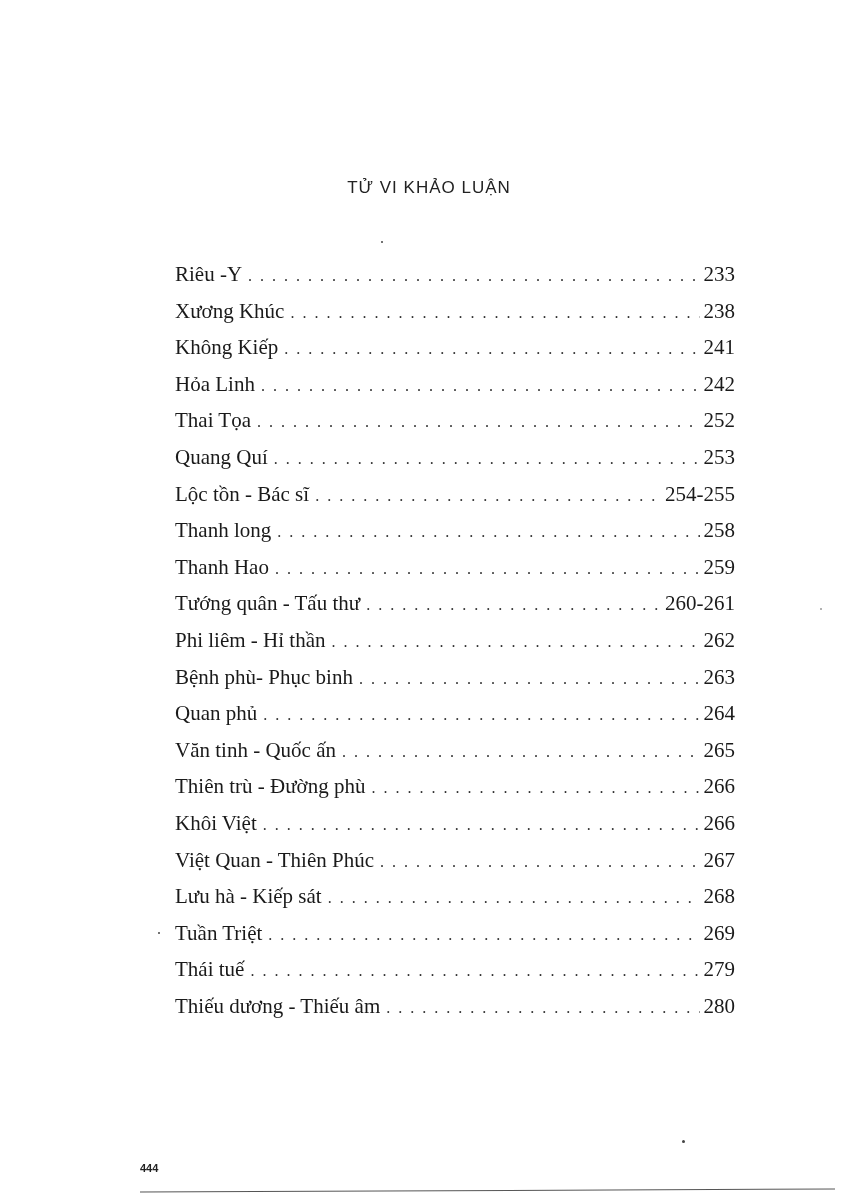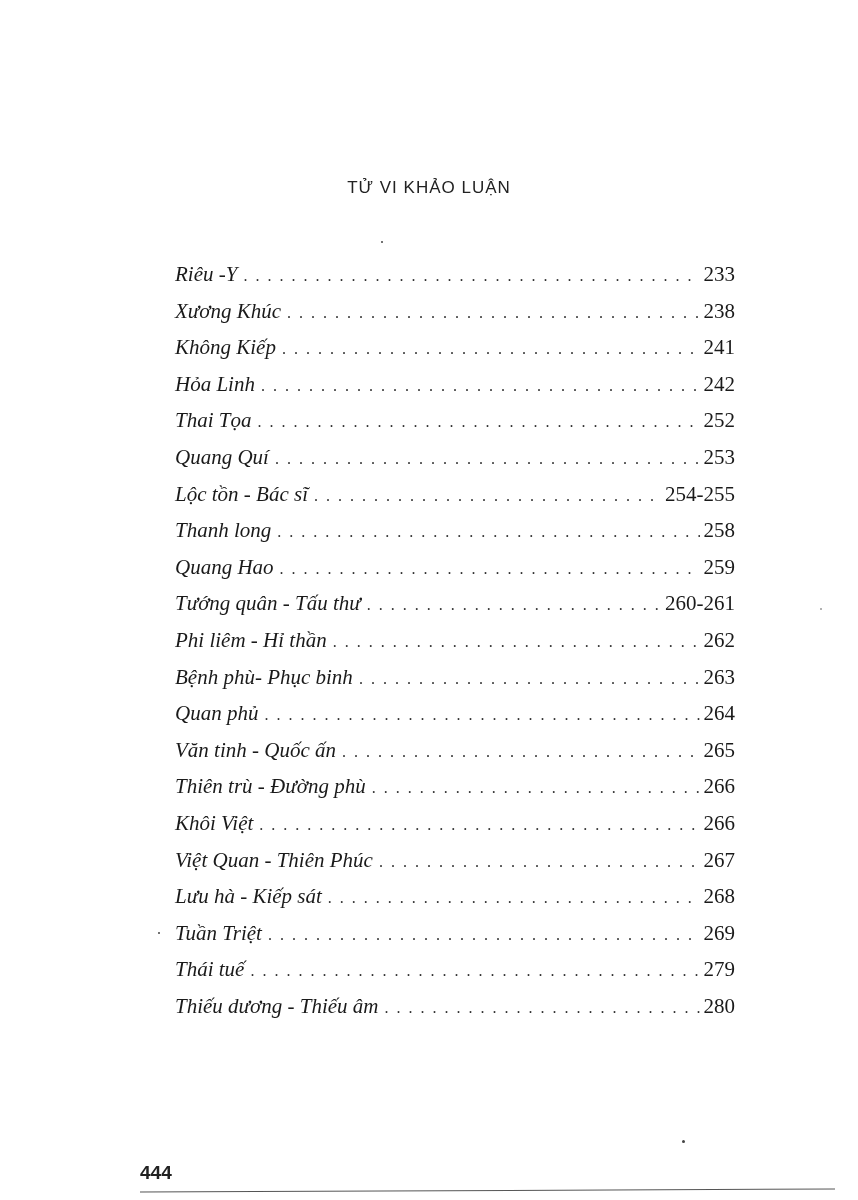"Riêu -Y" .row .title { font-style: italic -> none }
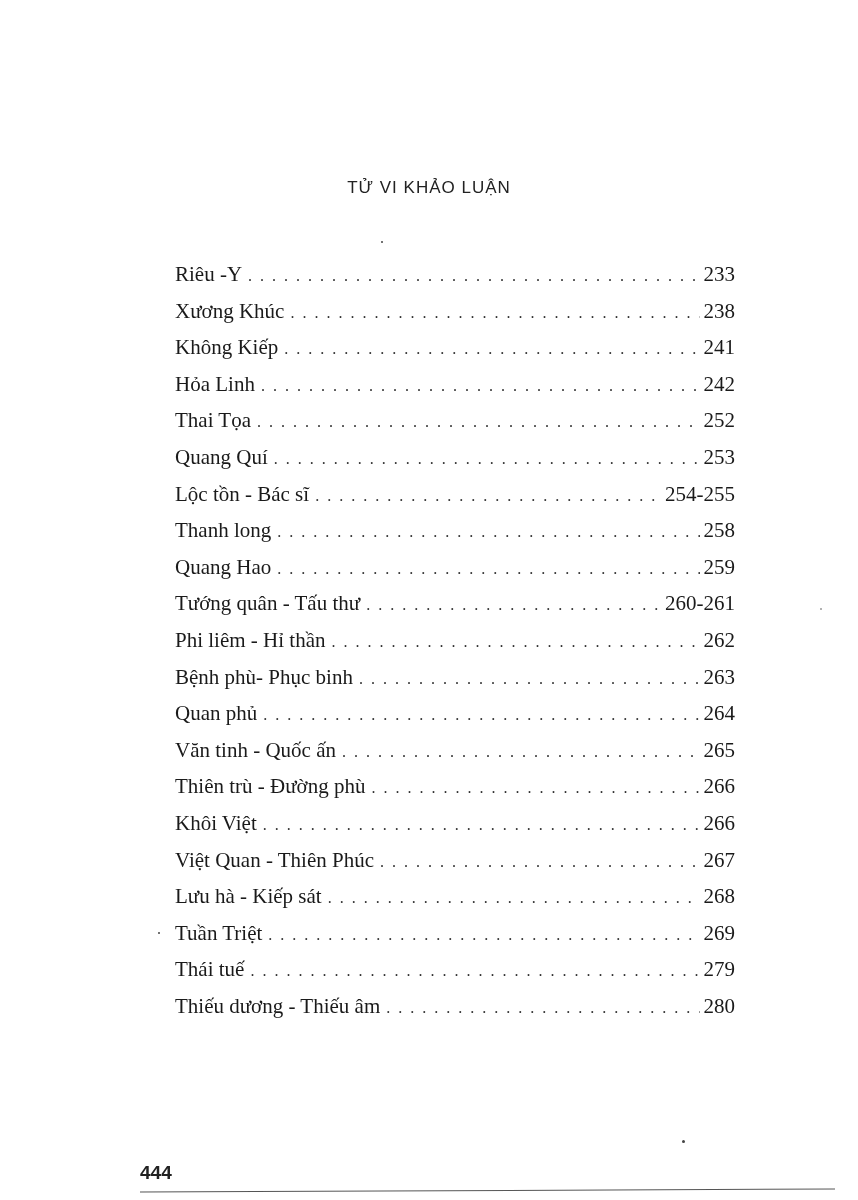"Quang Hao" span.title { text: Quang -> Thanh }
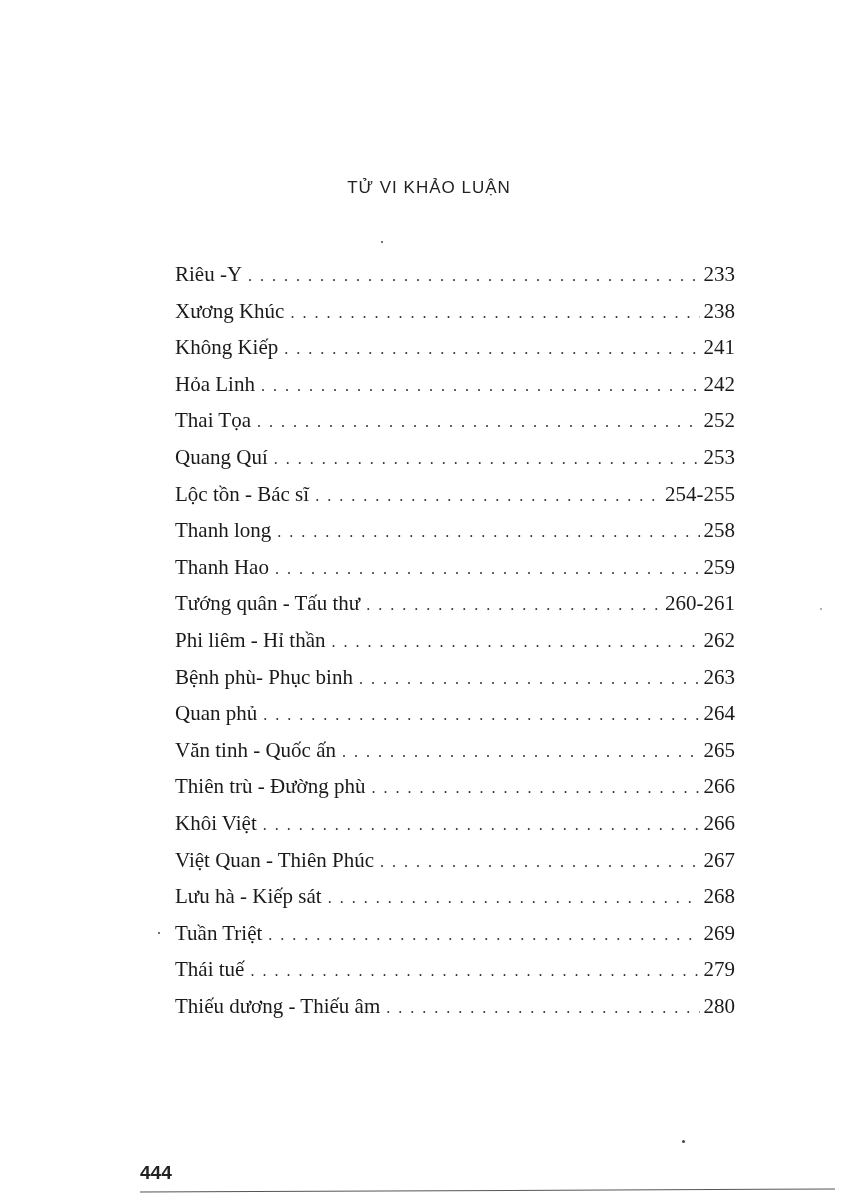"444" .footer-num { font-size: 19px -> 11px }
